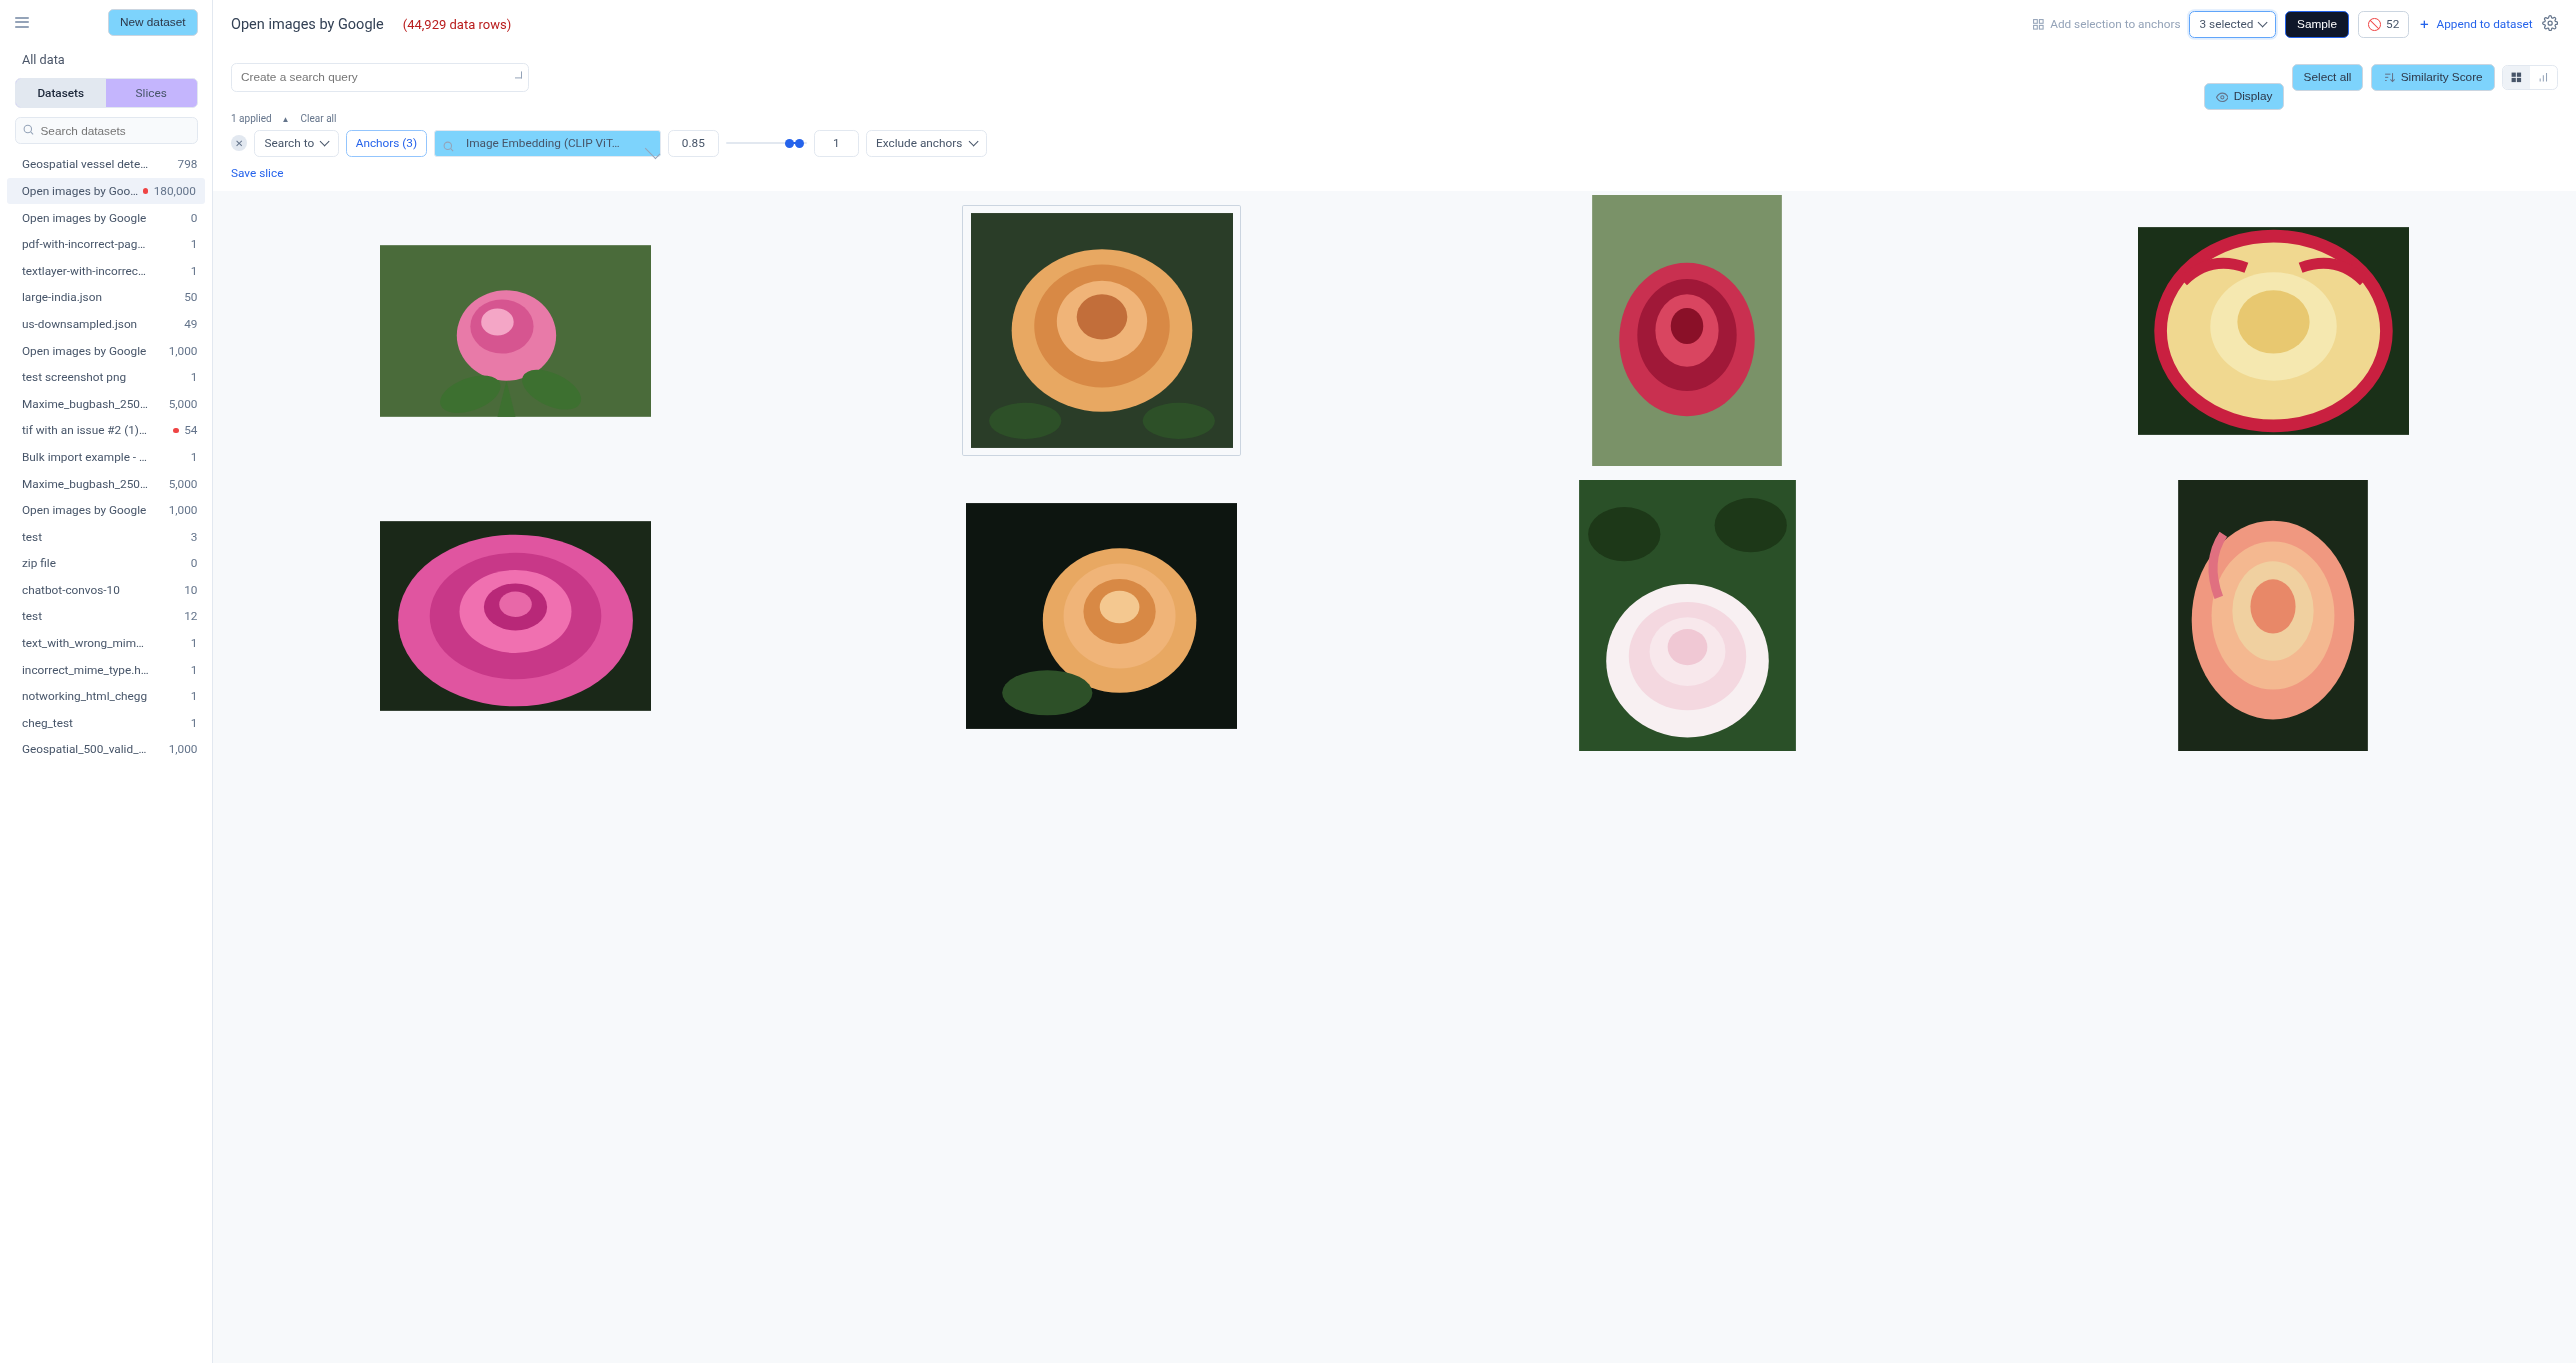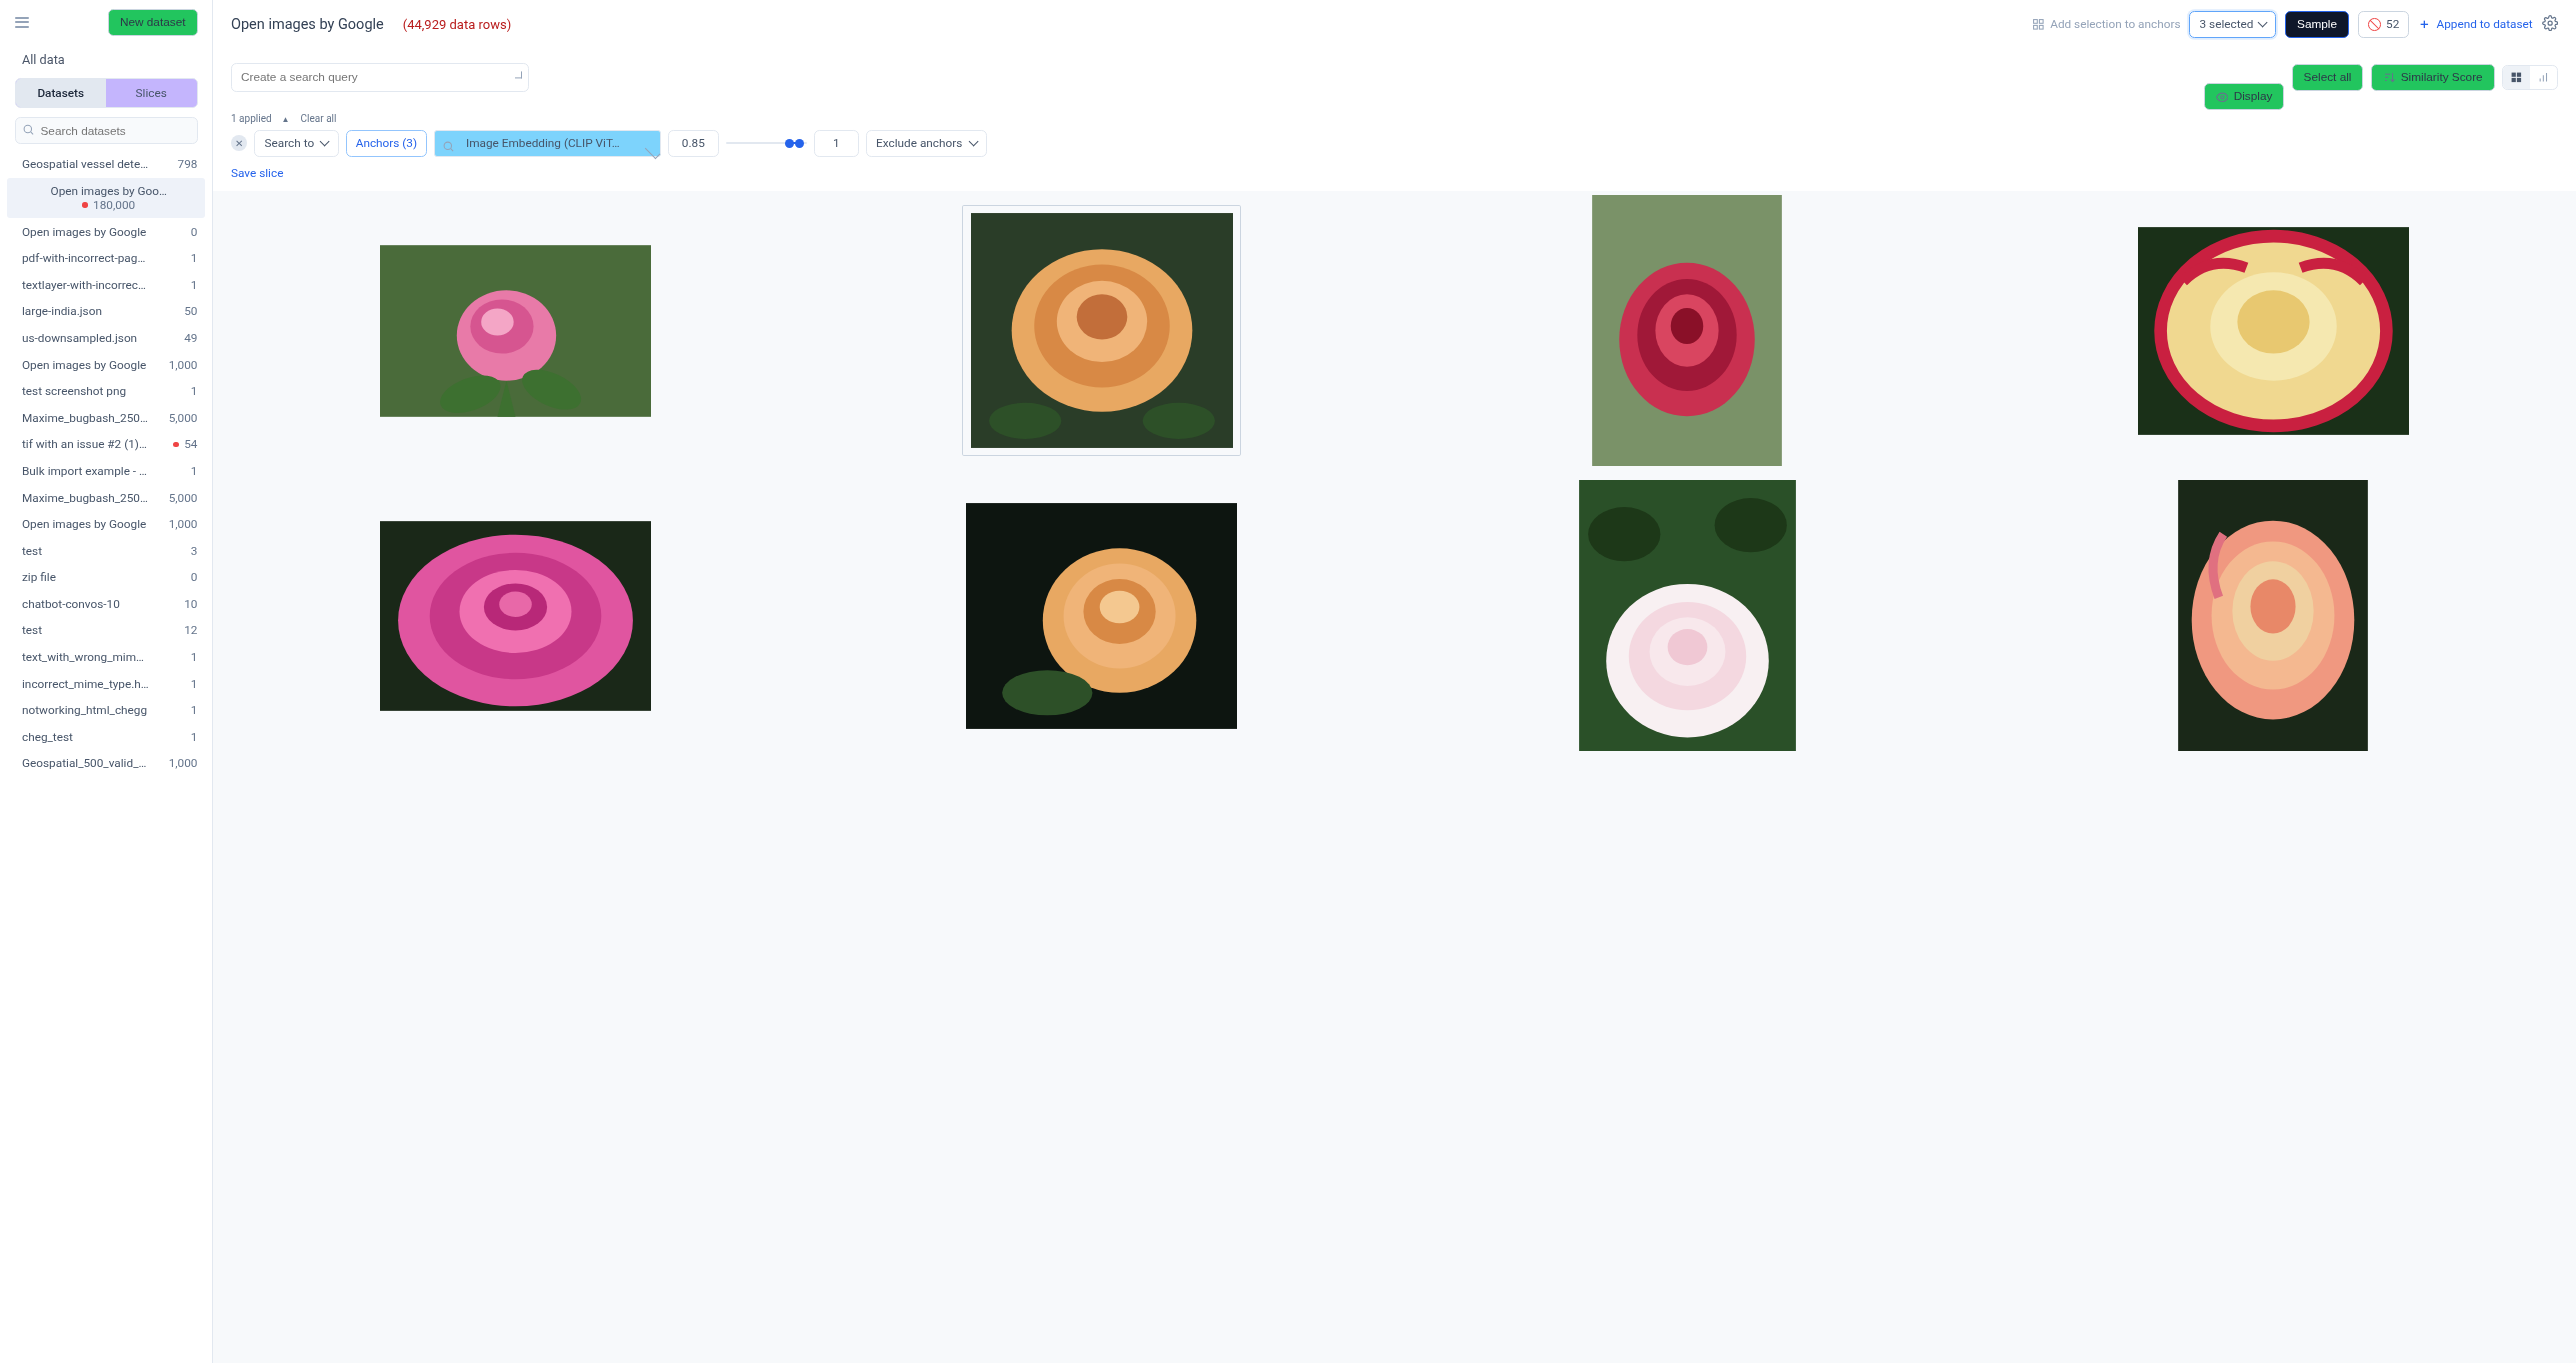"New dataset" .btn { background: #22c55e -> #7dd3fc }
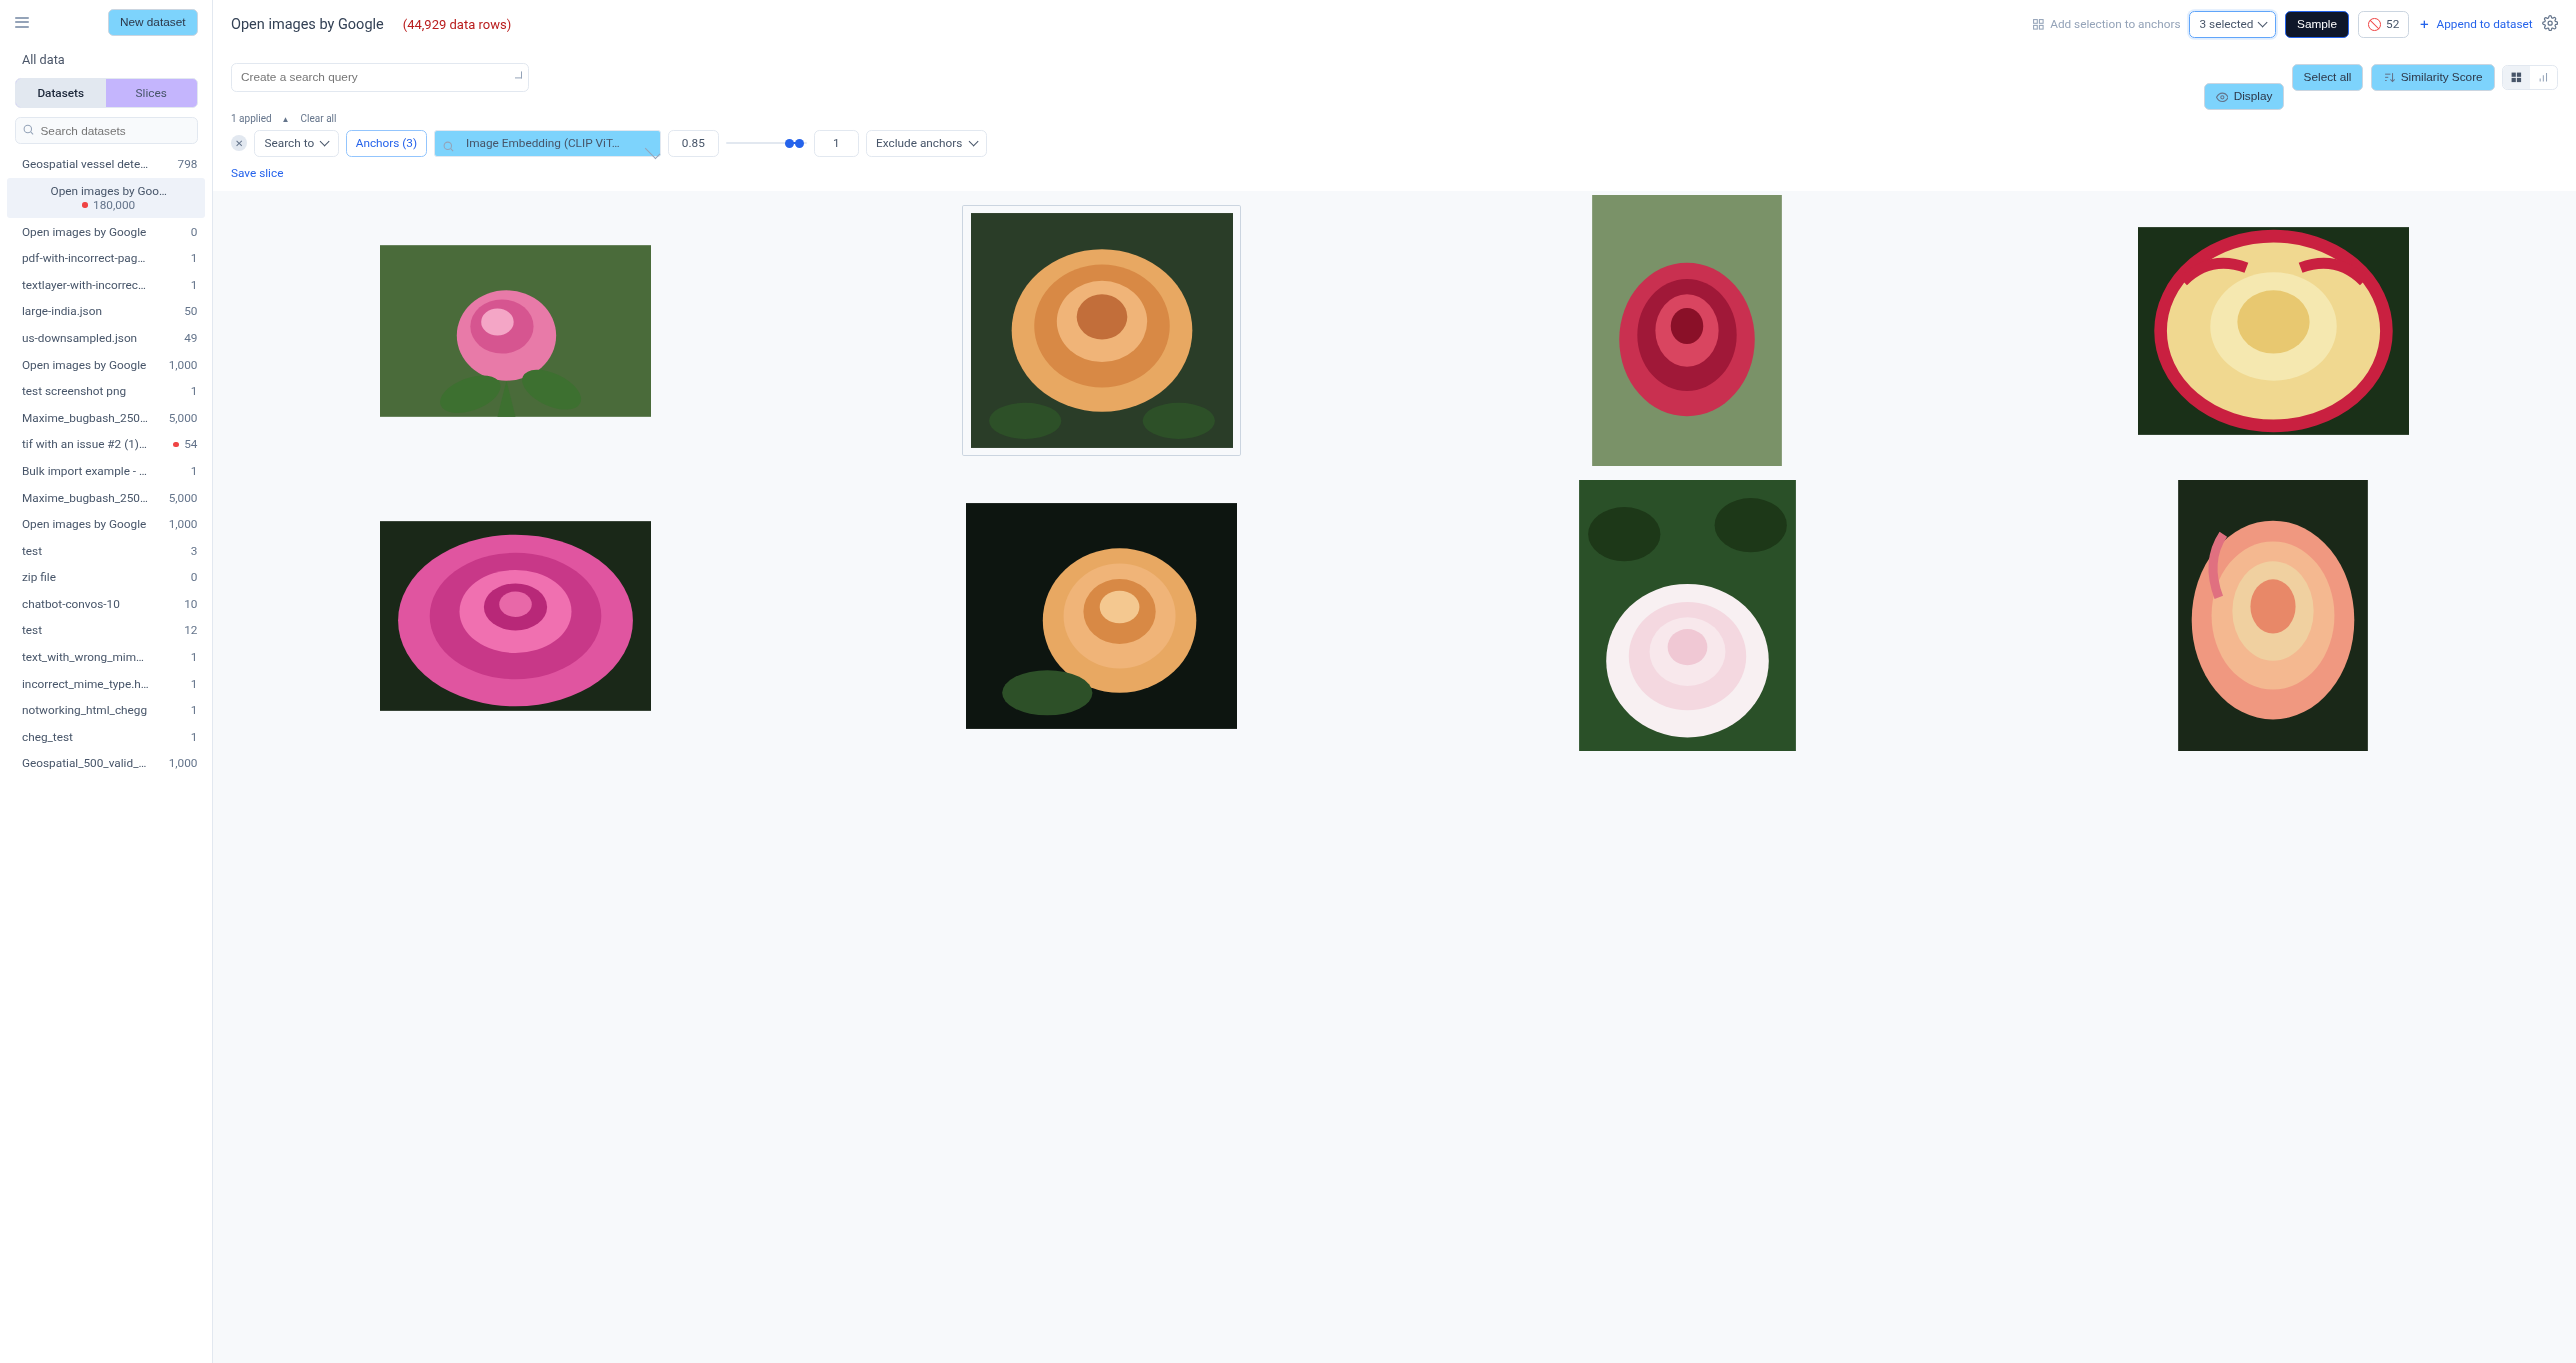"Open images by Goo…" .ds-item.active { flex-direction: column -> none }
